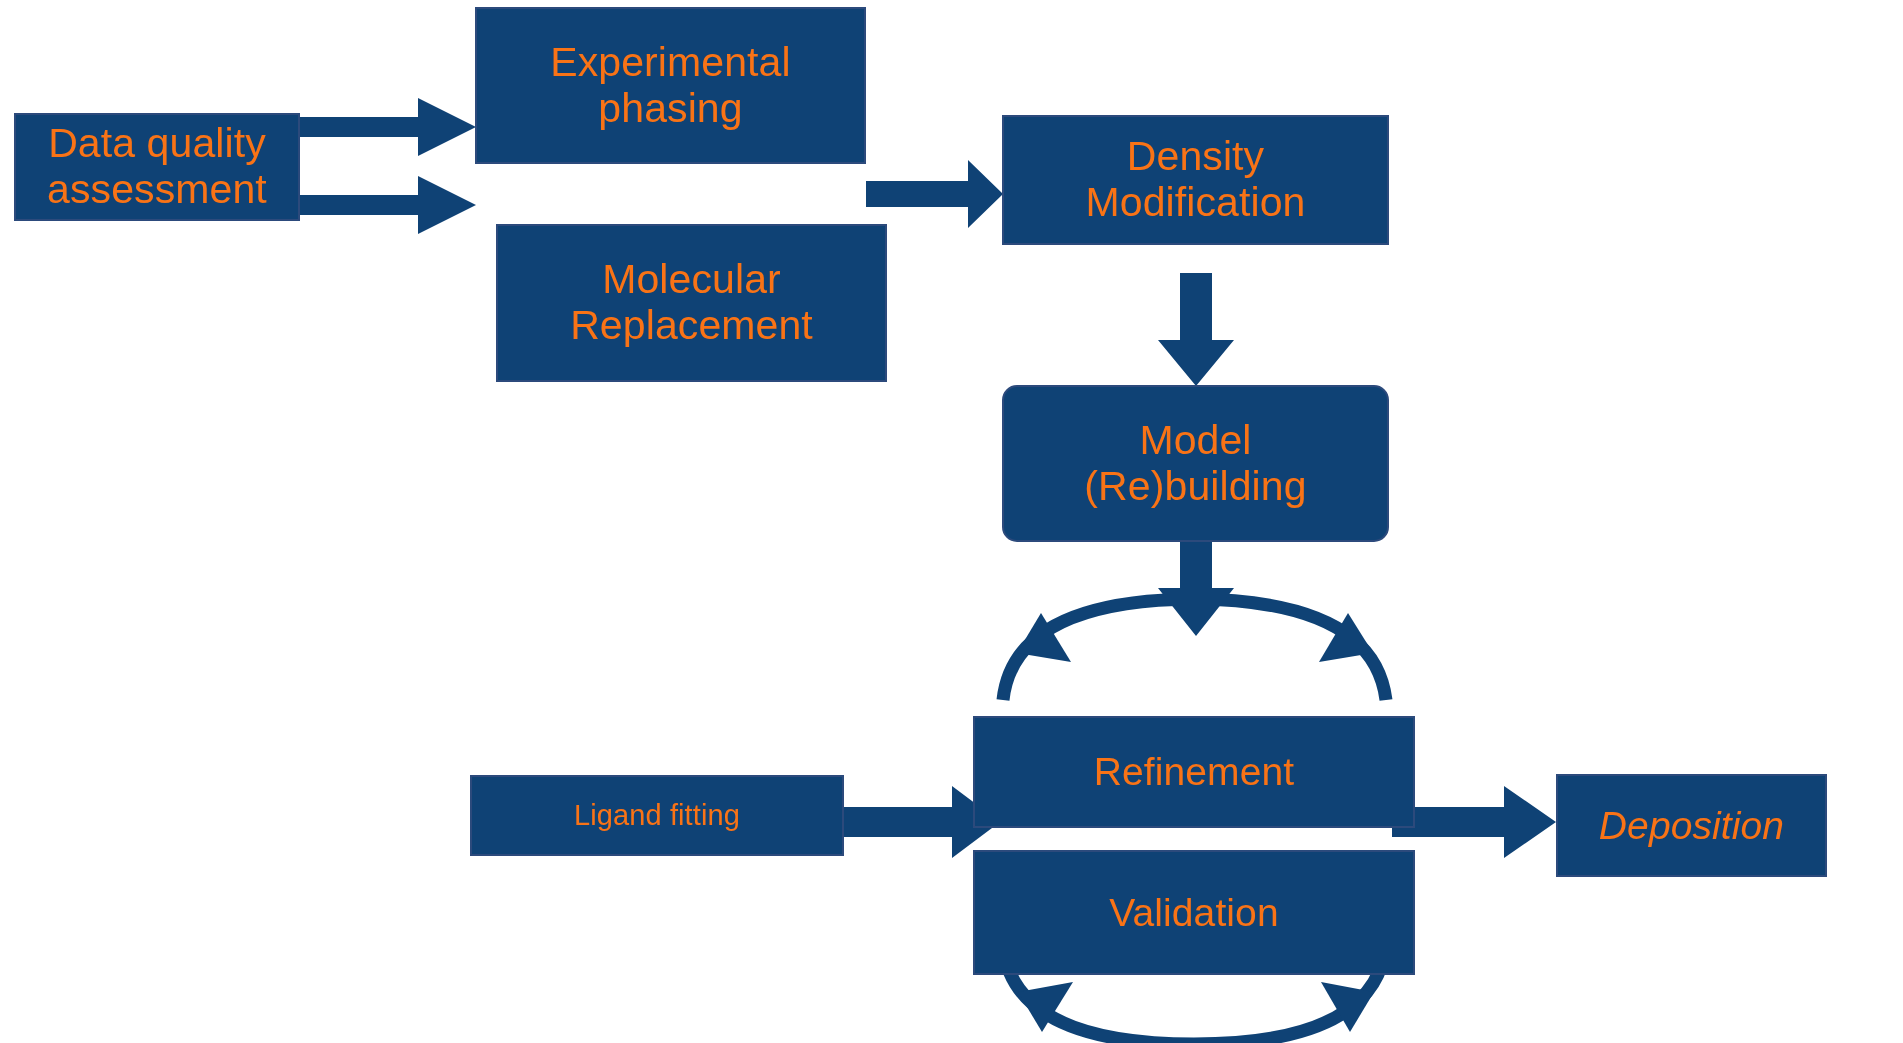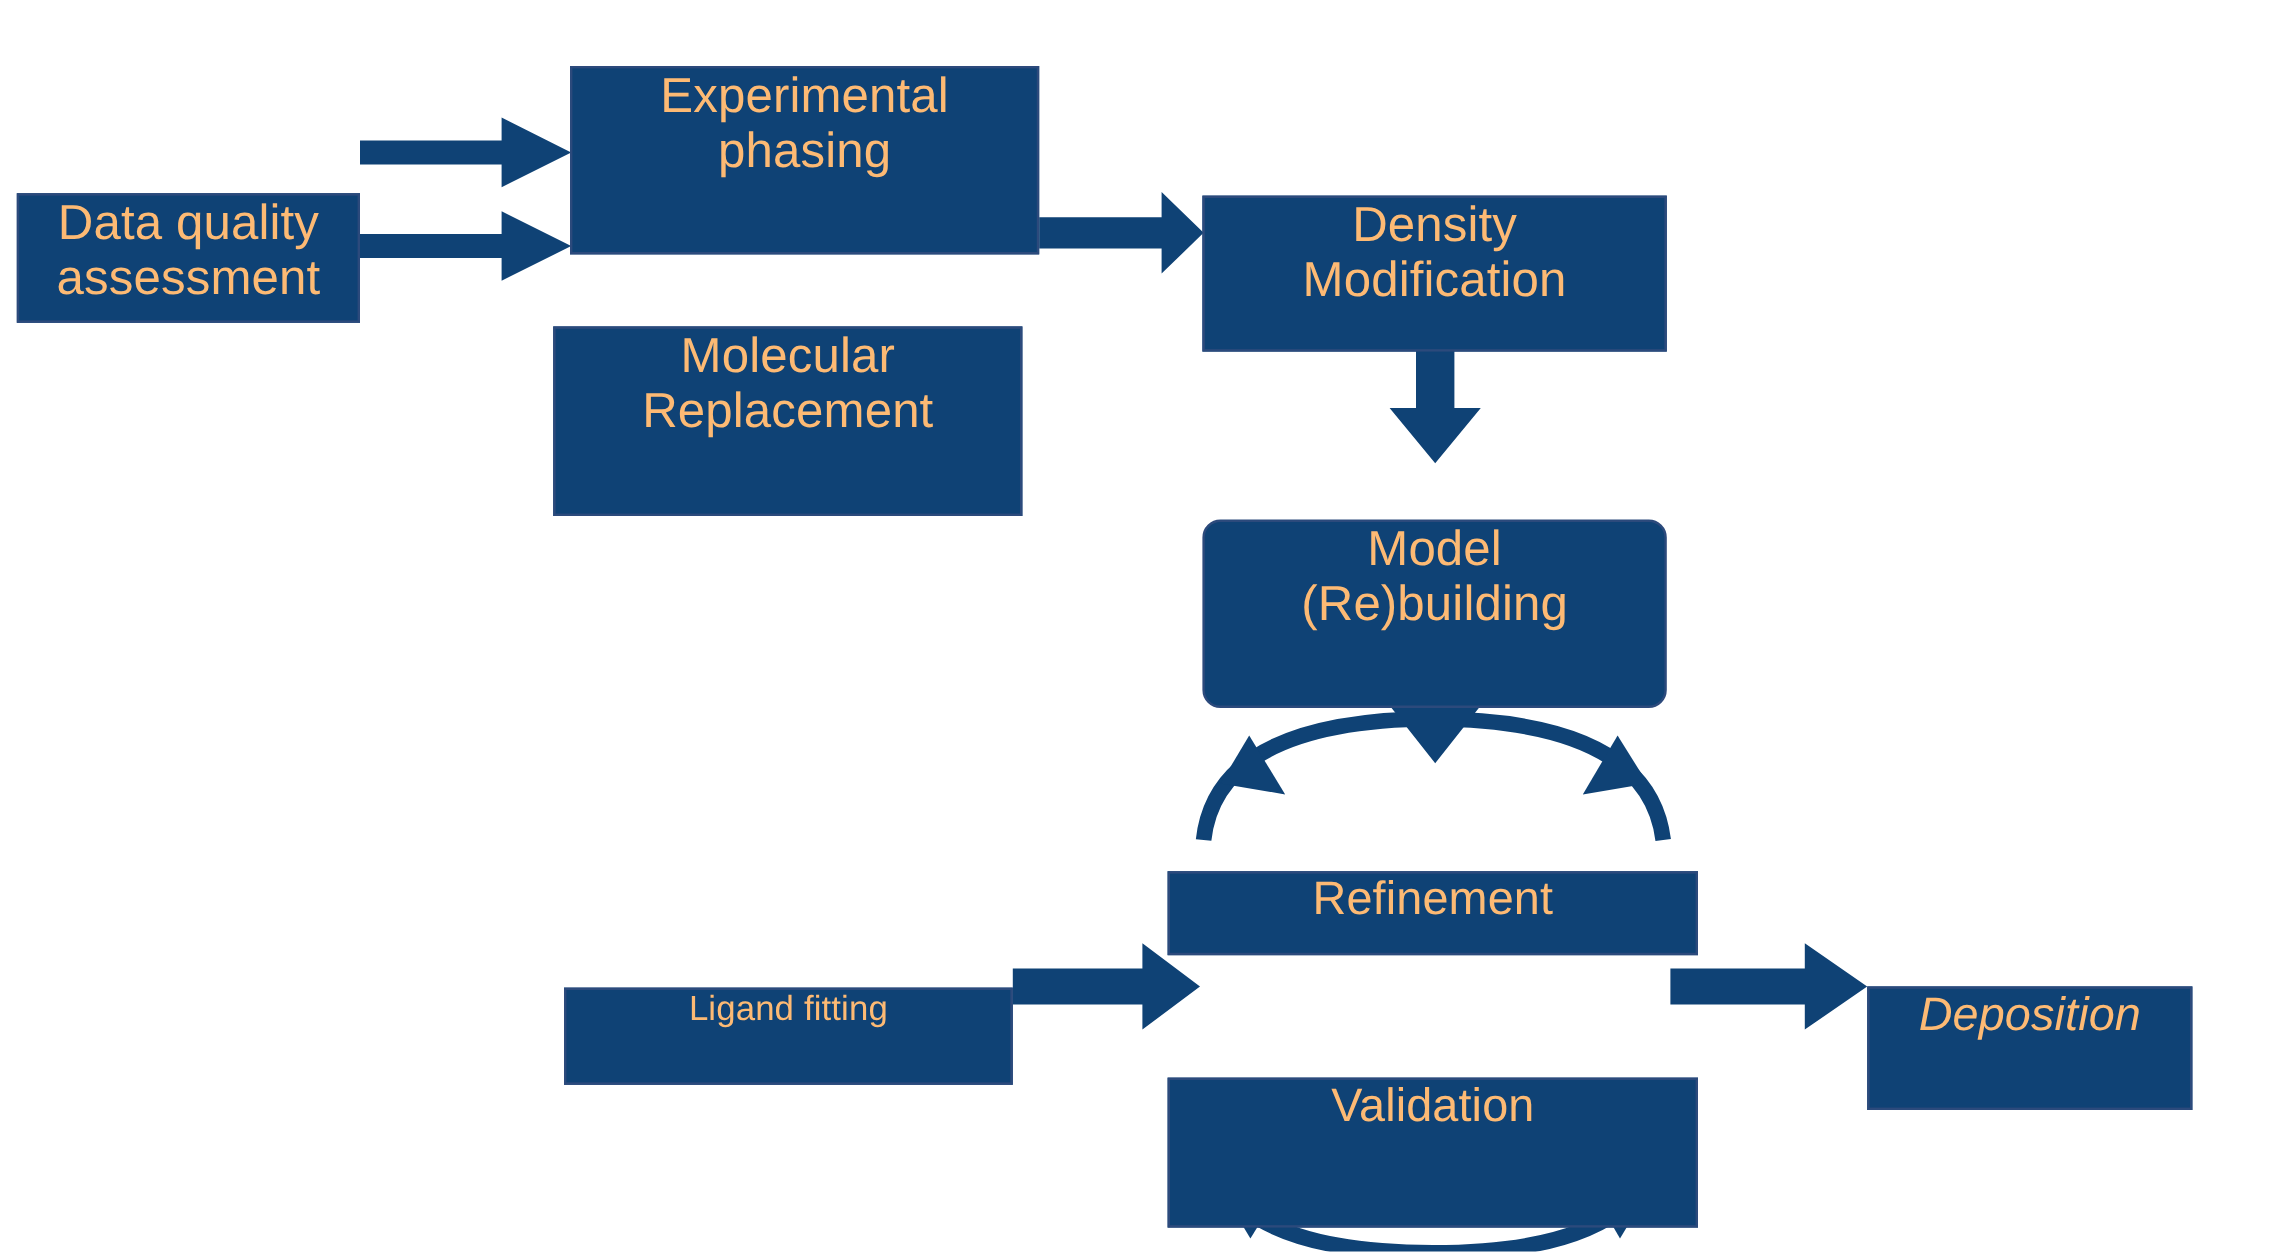"Experimental" .nodebox { align-items: none -> center; color: #fdba74 -> #f97316; margin-top: 48px -> none }
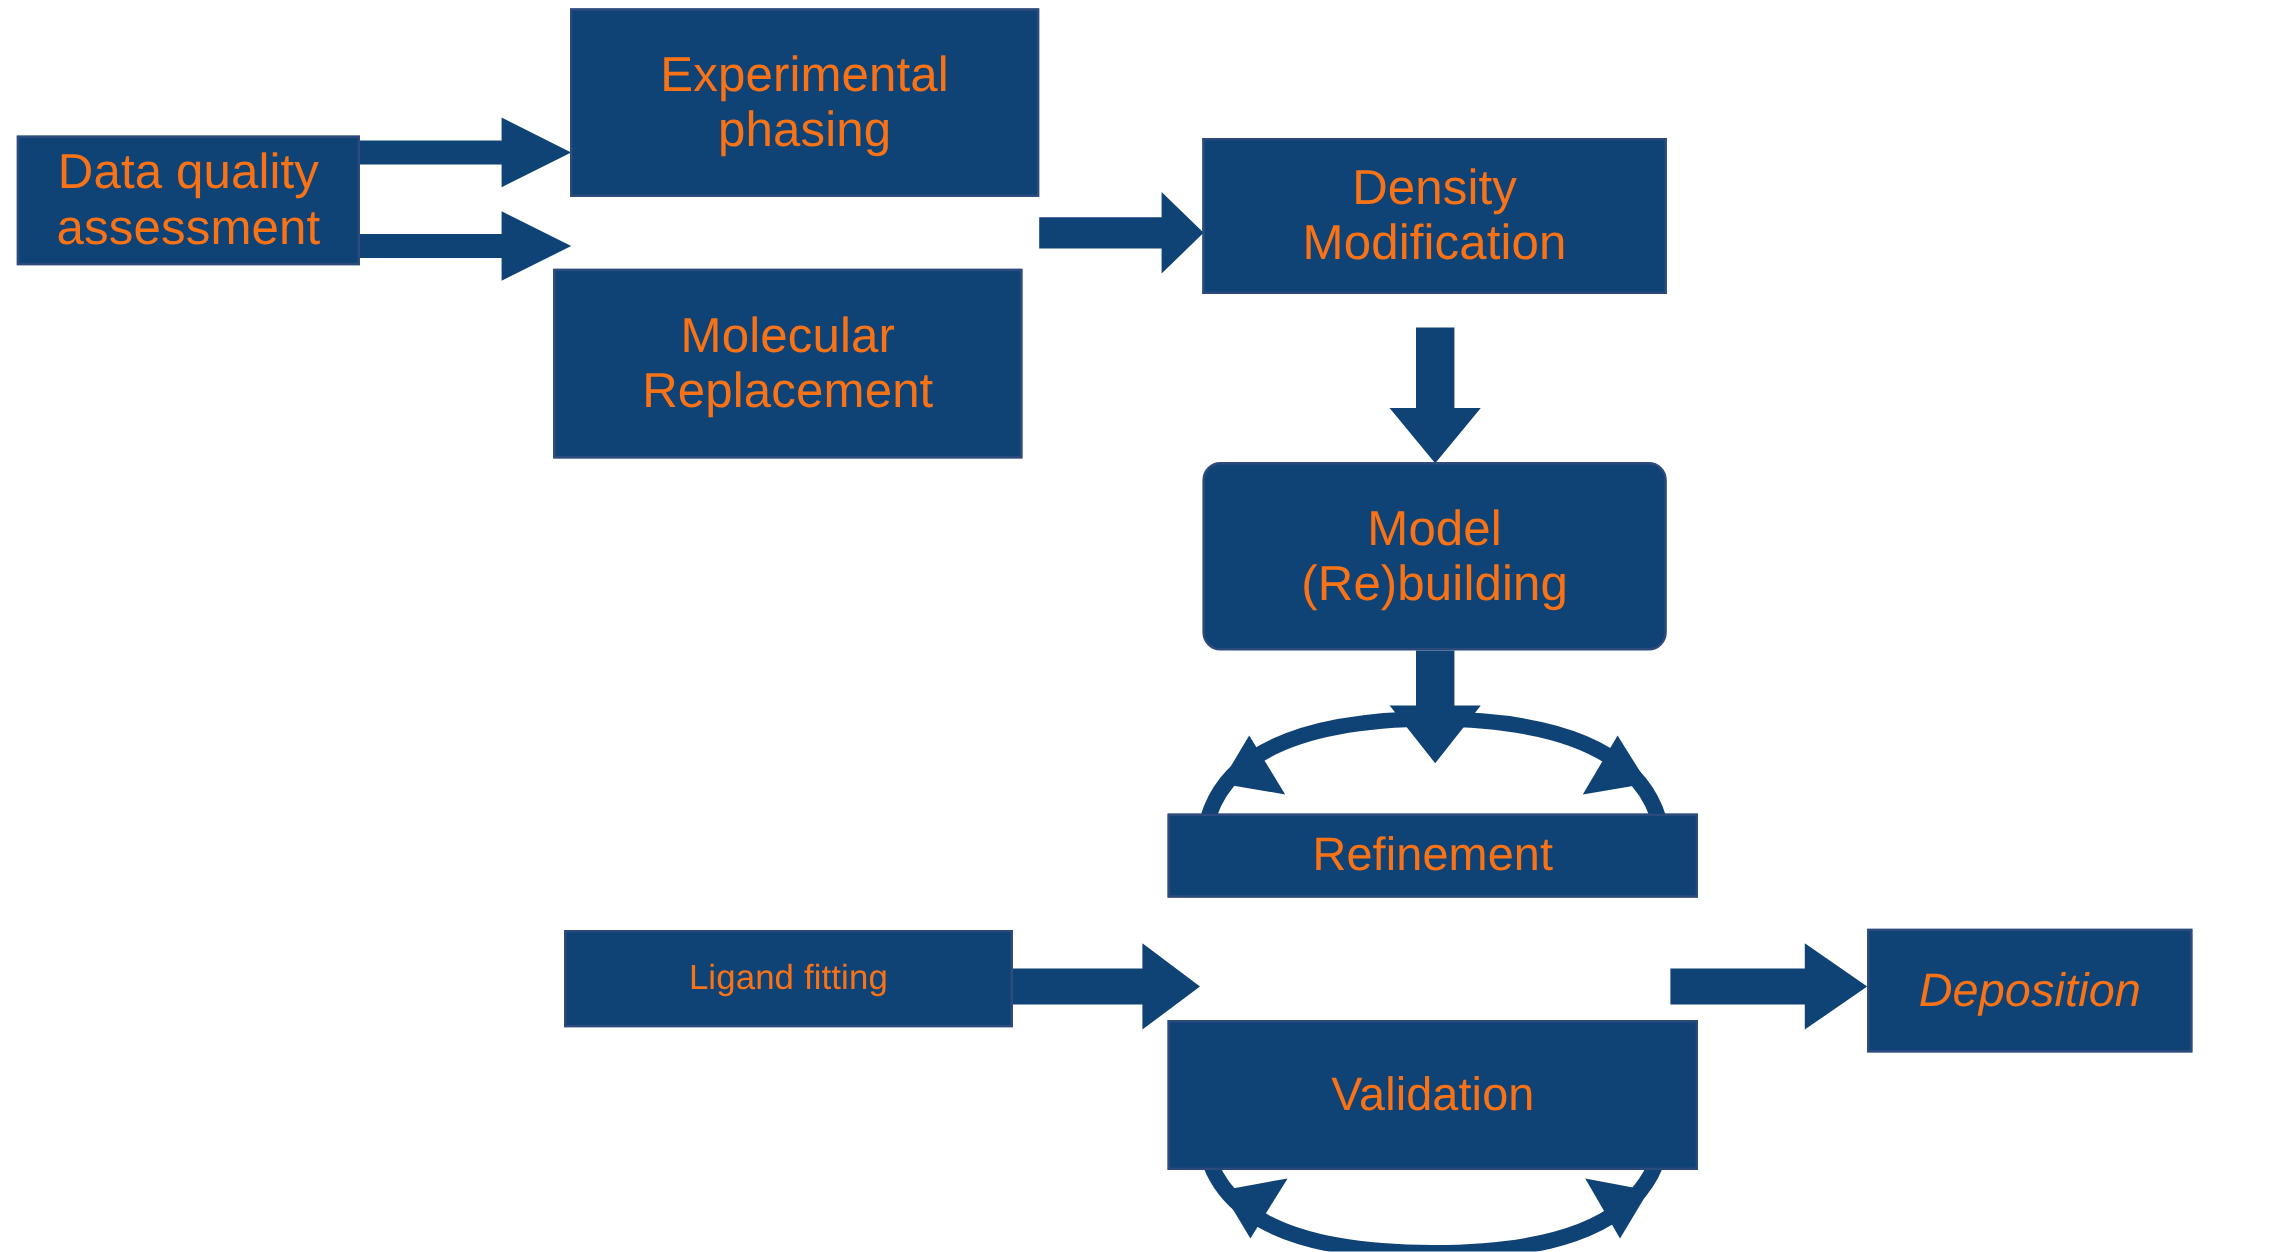"Molecular" div.nodebox { left: 461px -> 496px }
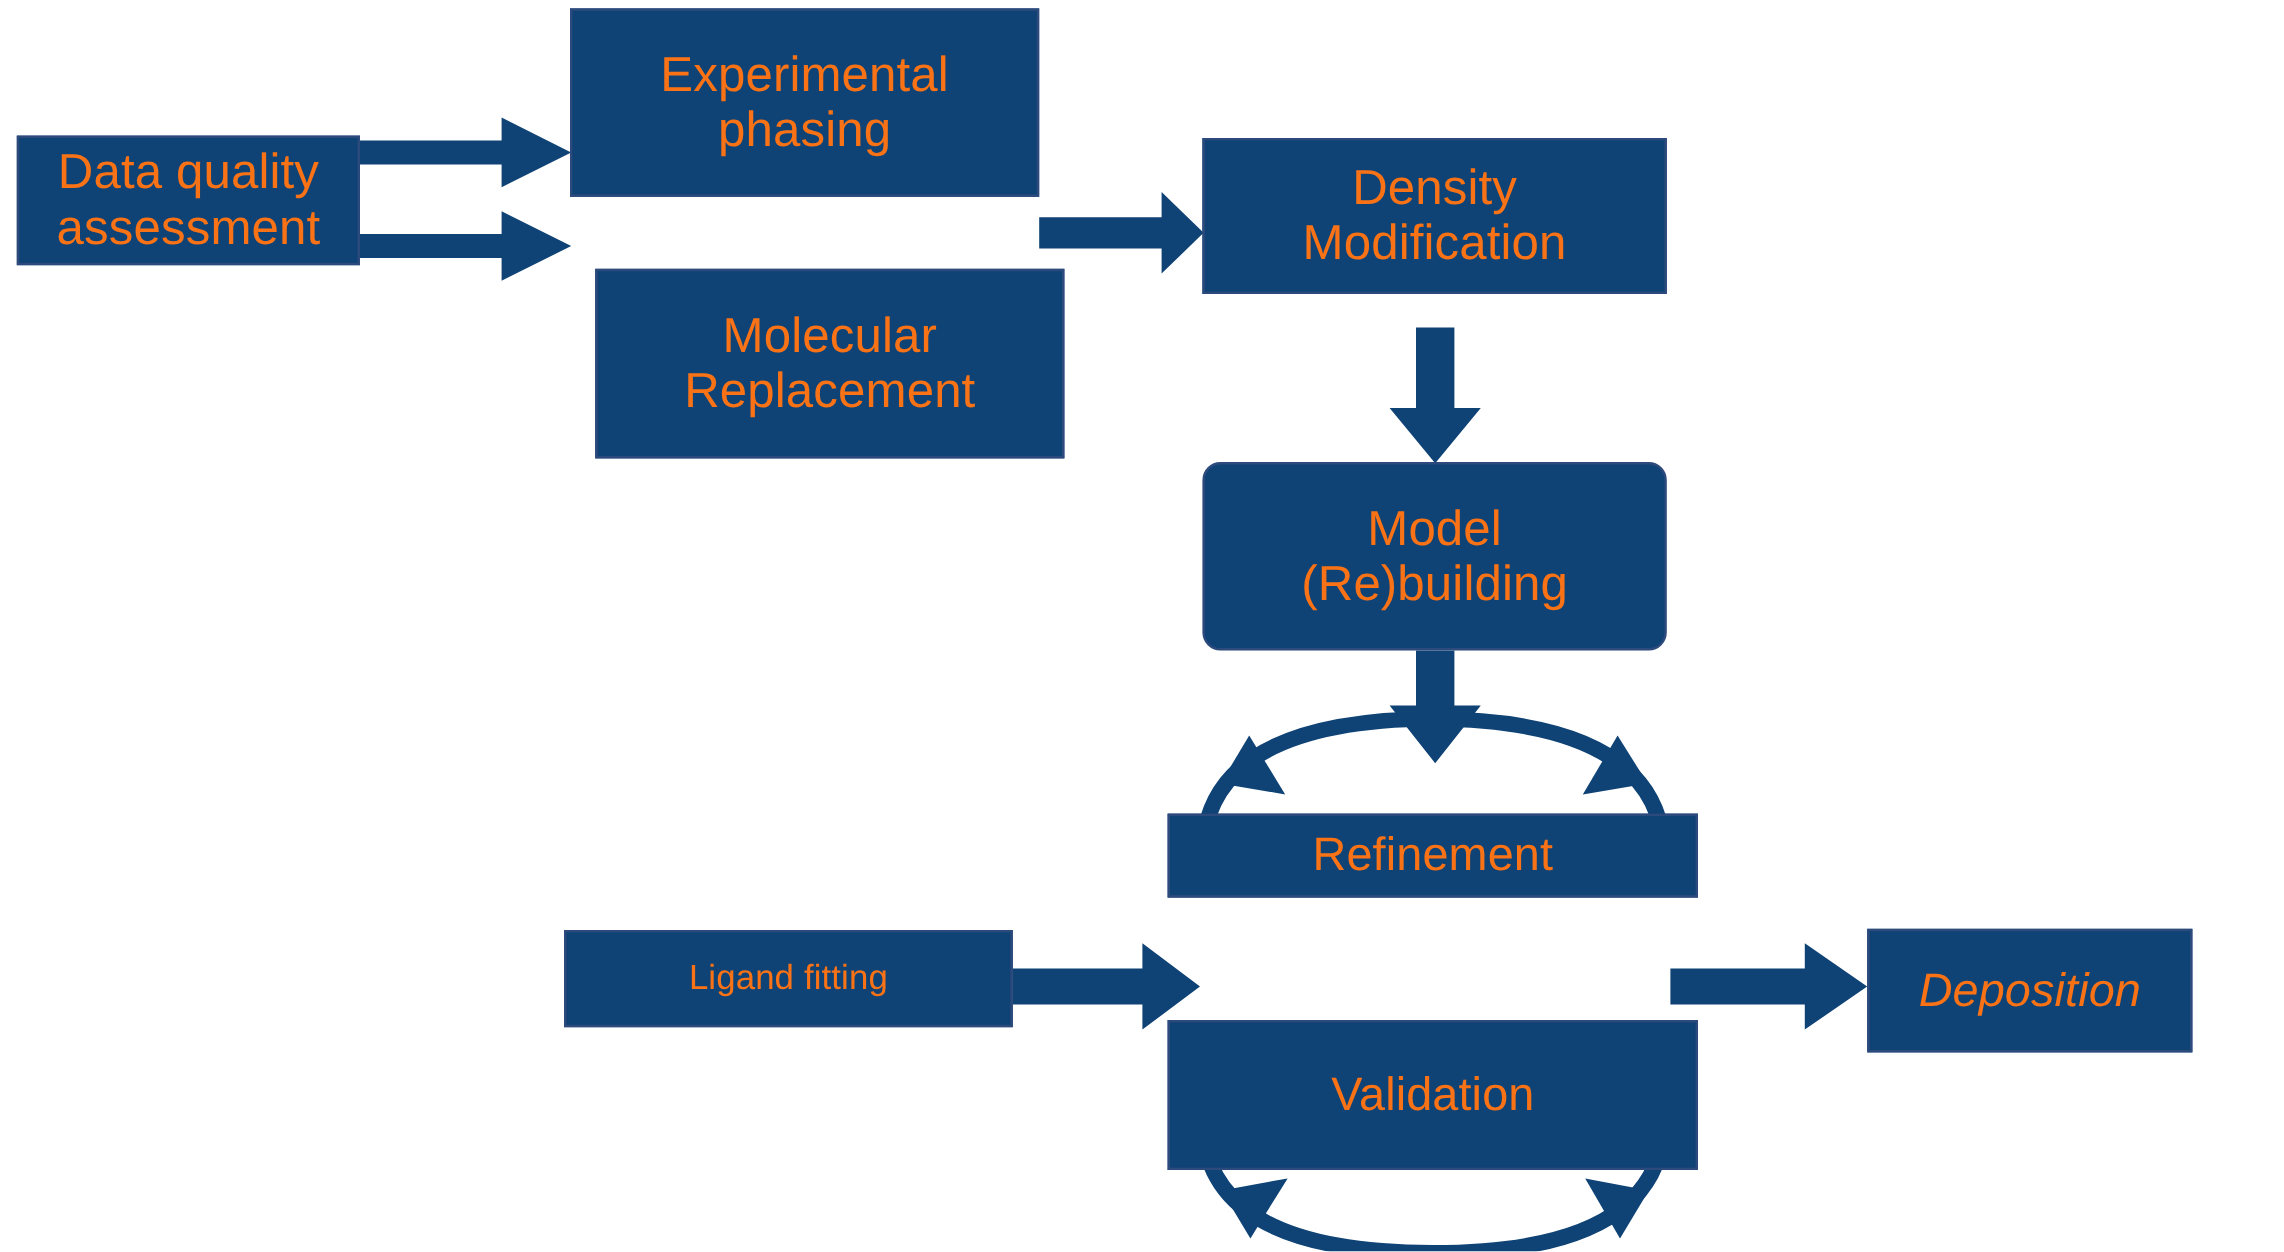"Refinement" div.nodebox { height: 70px -> 112px; top: 678px -> 716px }
